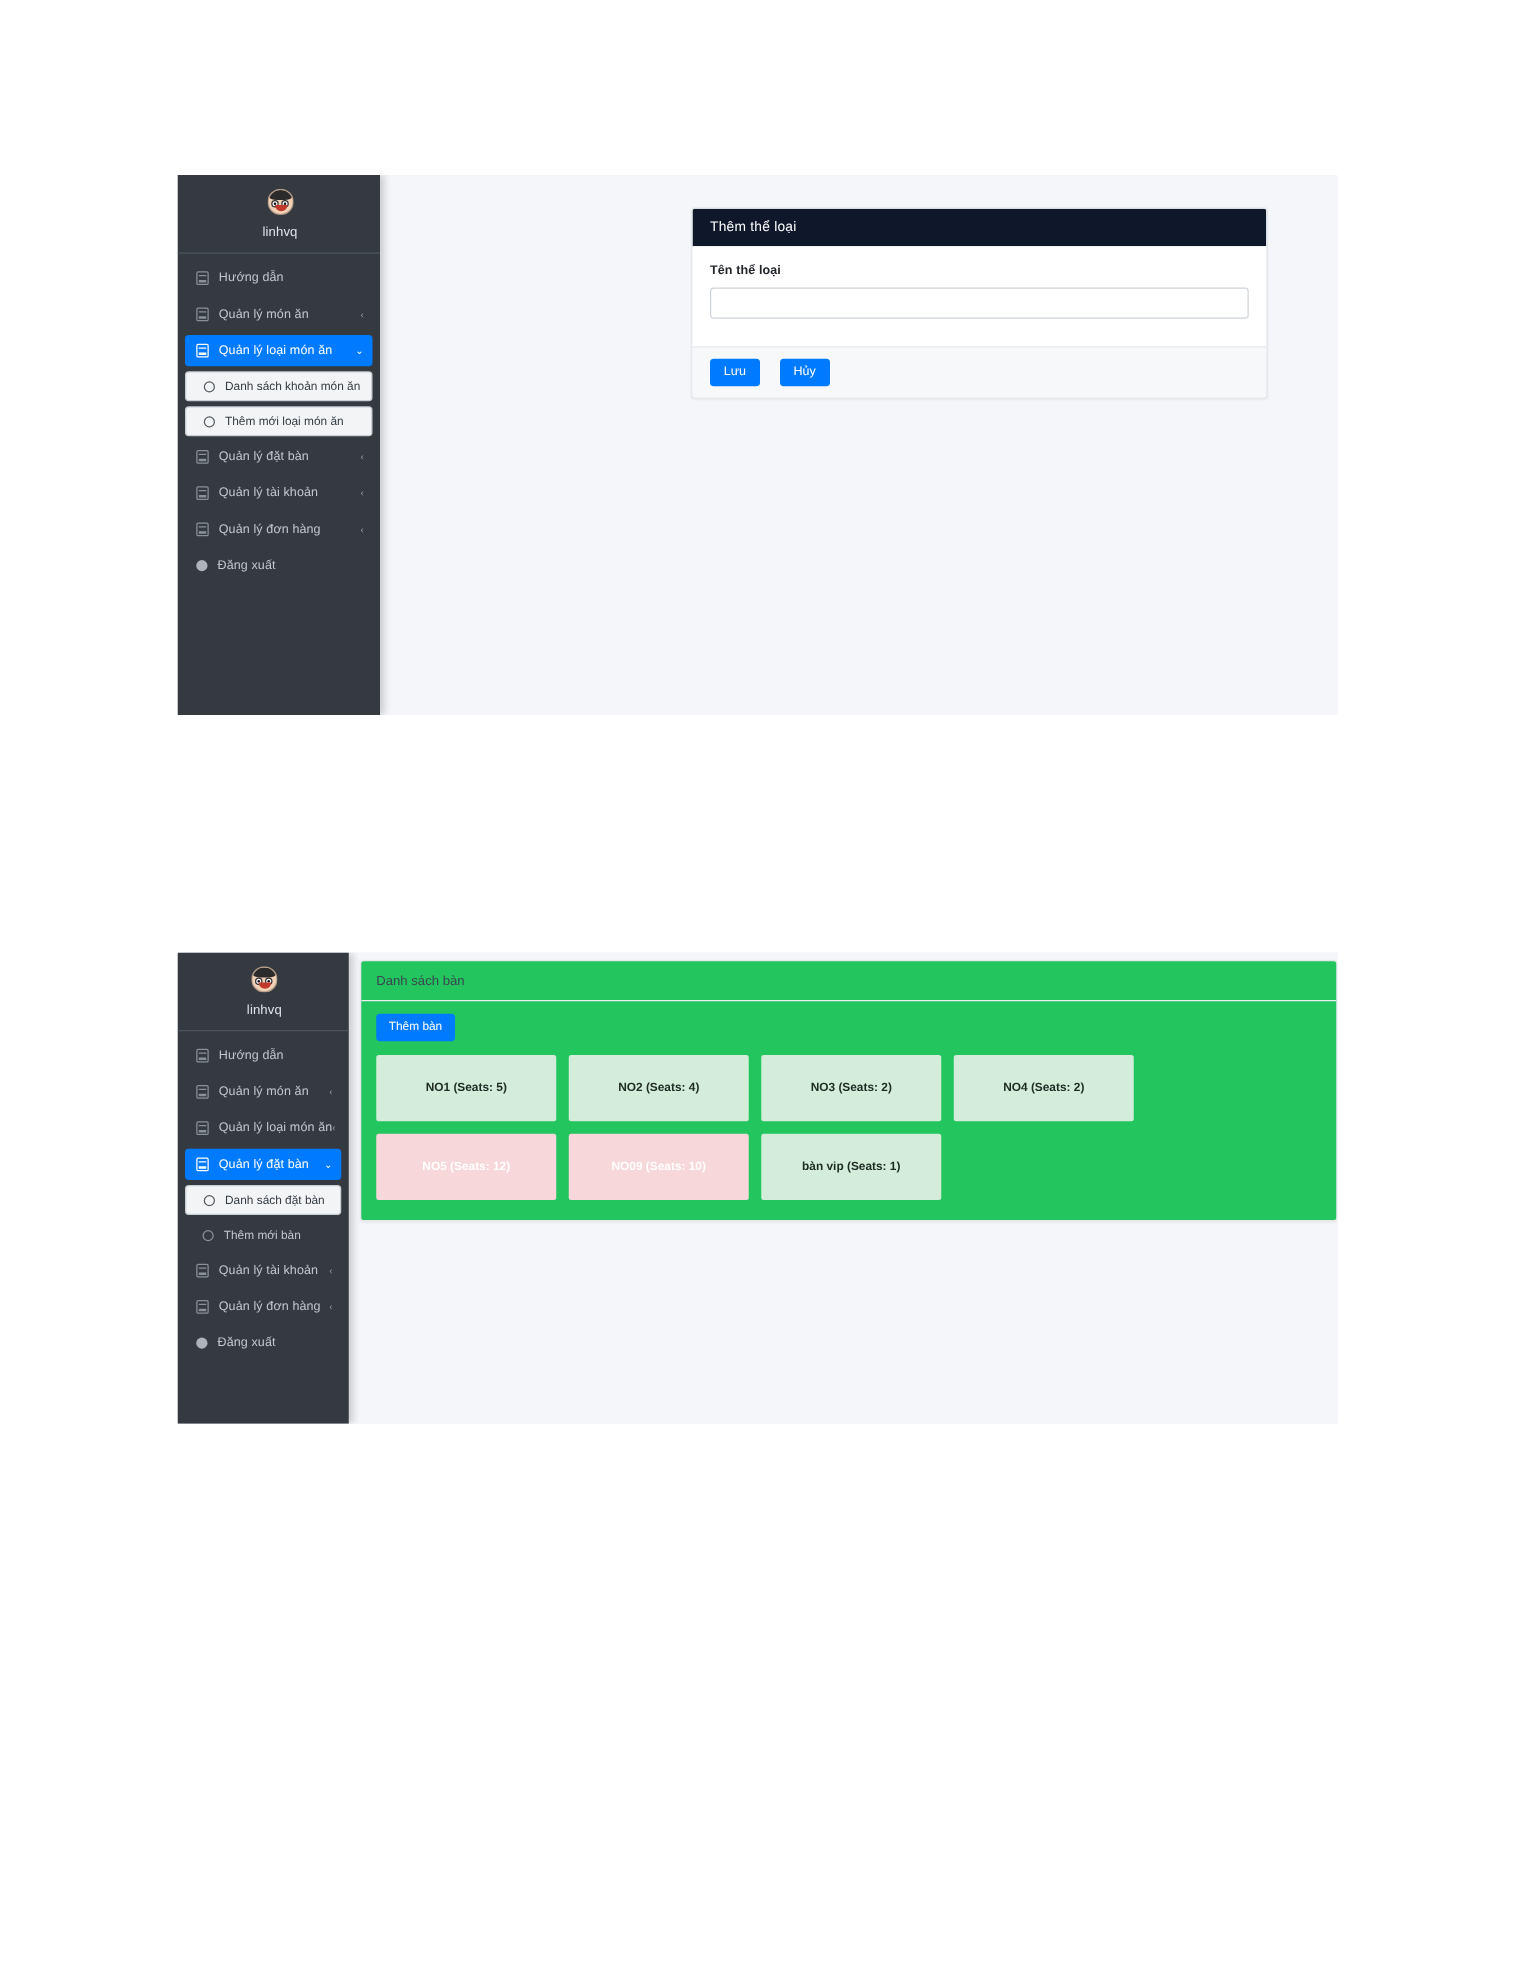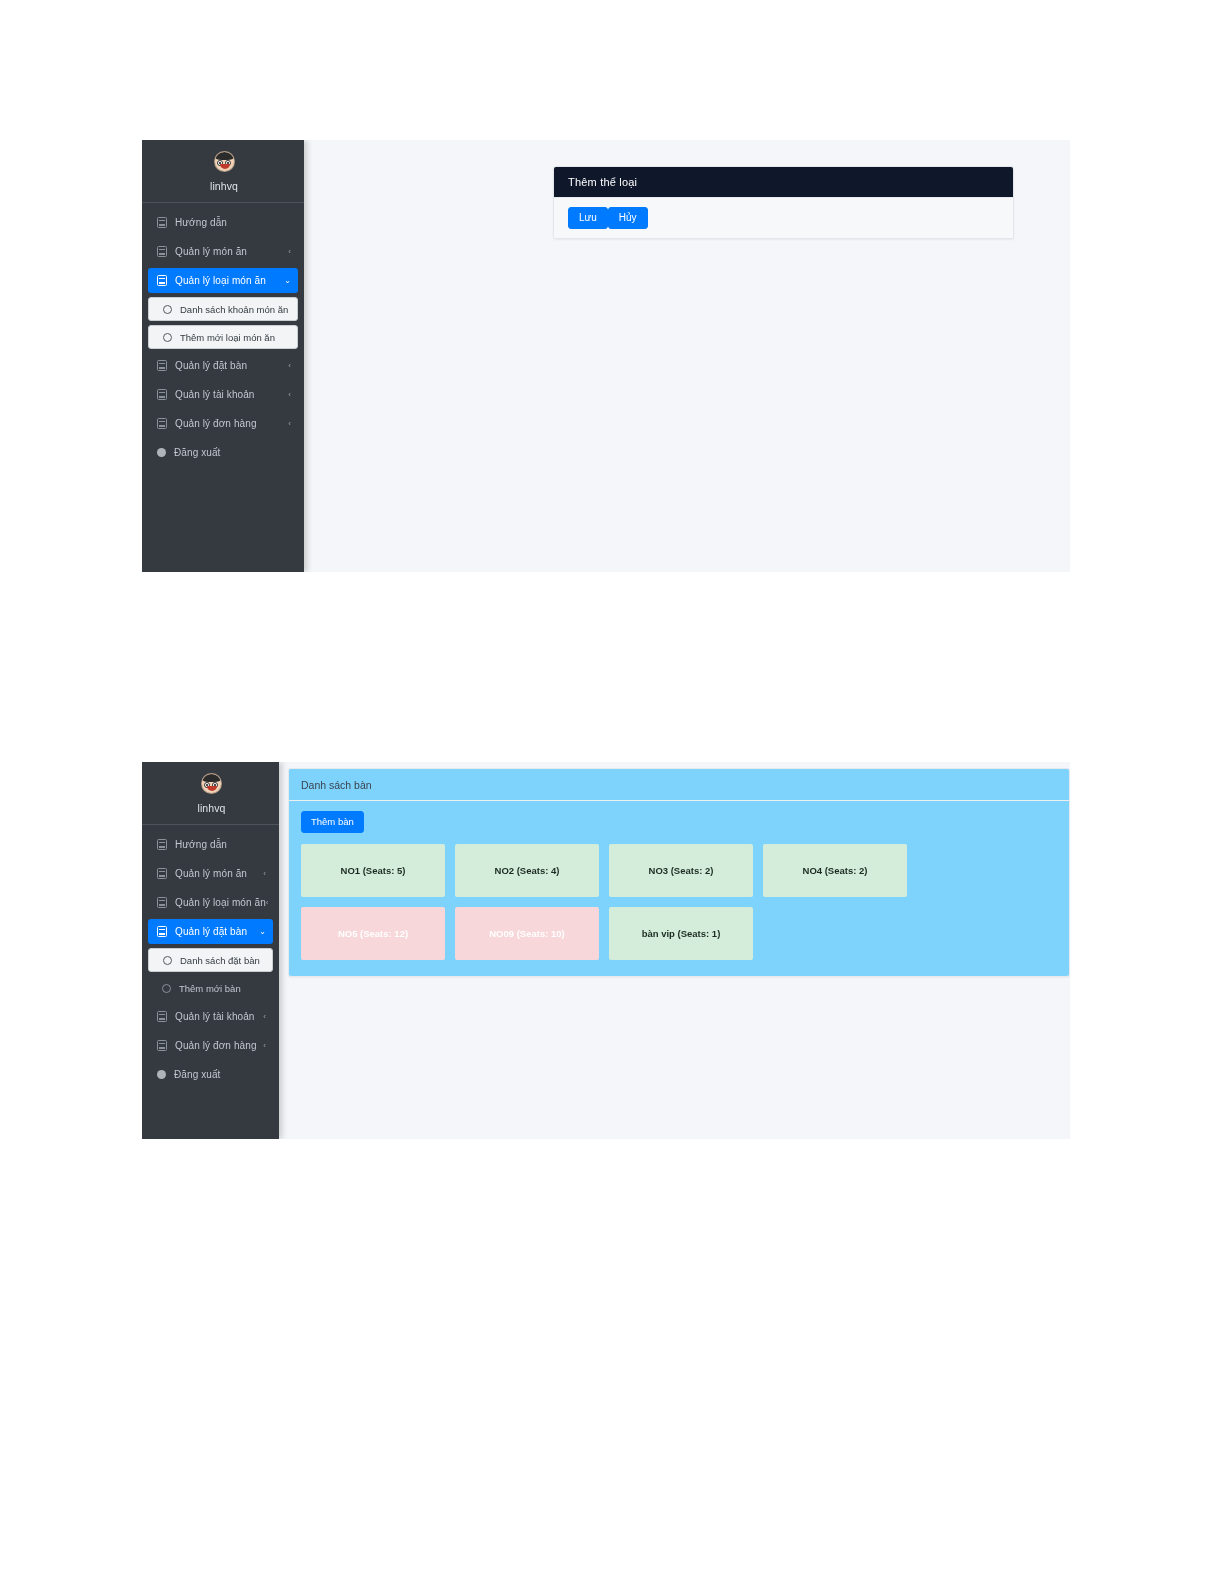"Tên thể loại" div.form-card-body { html: none -> <div> <div>Tên thể loại</div> <input> </div> }
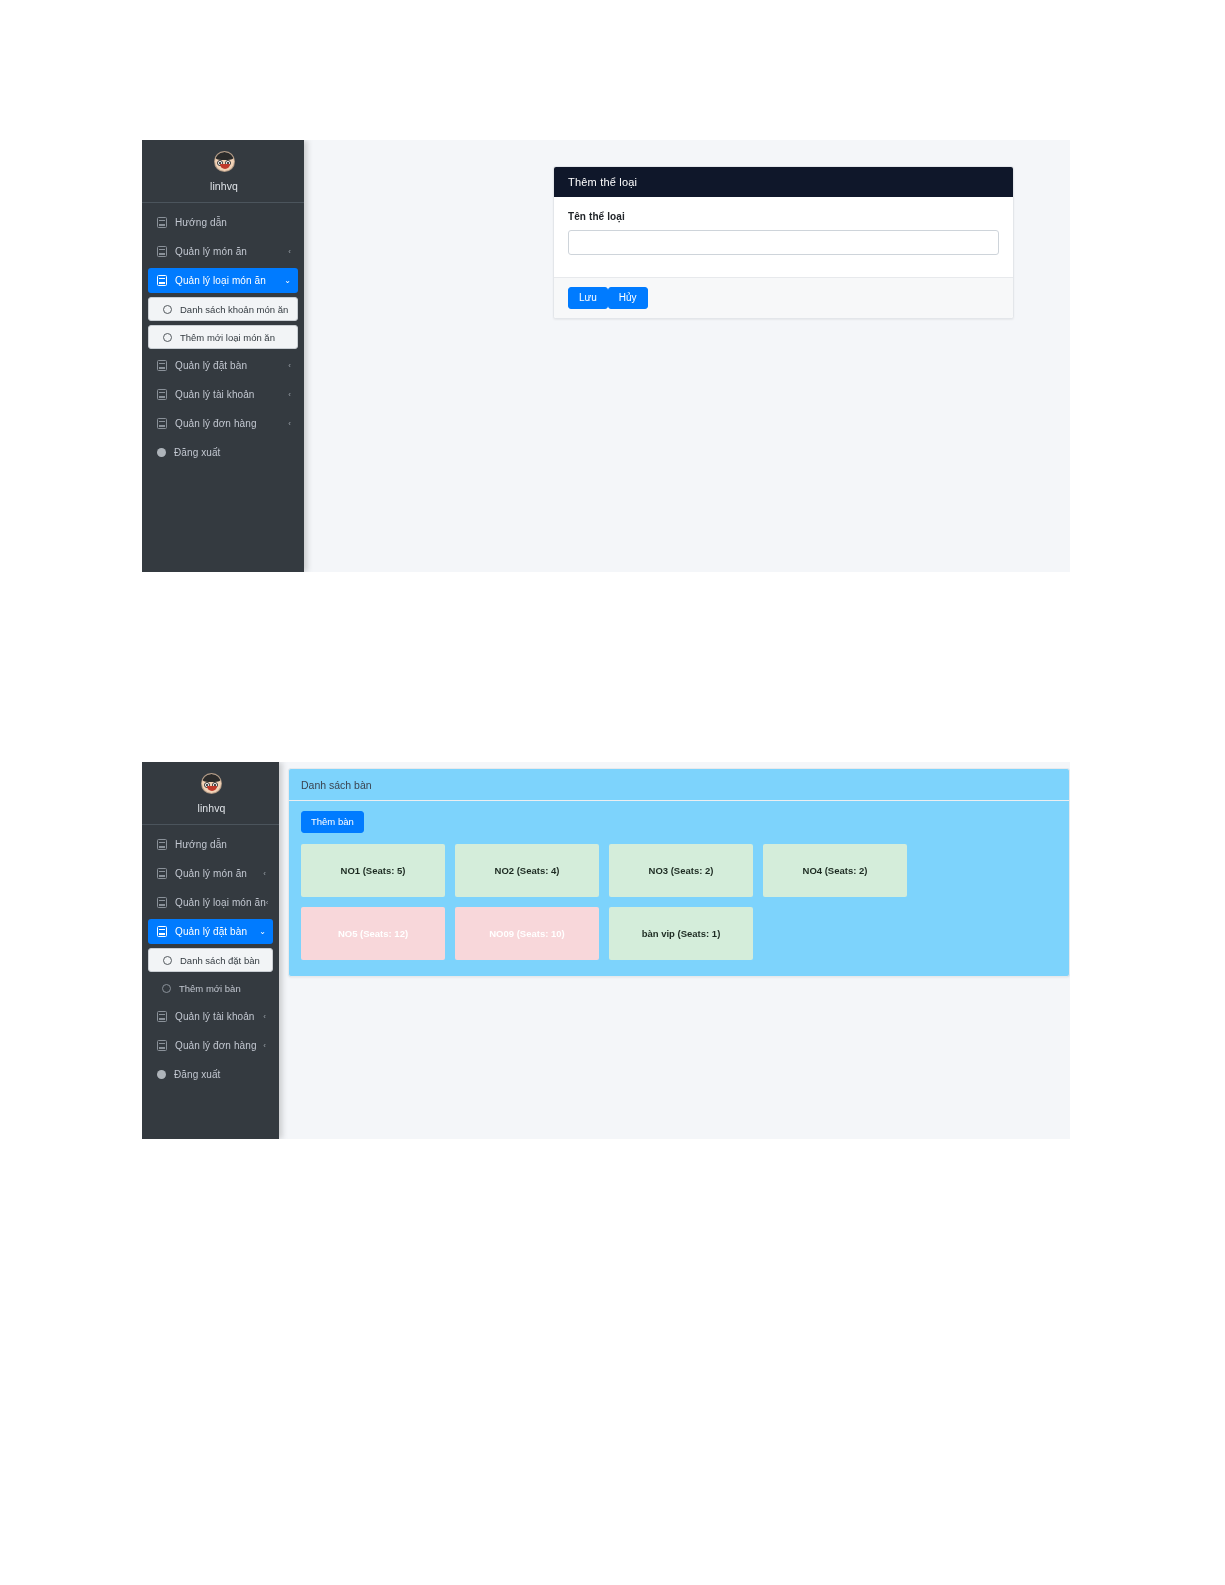"Lưu" .form-card-footer { gap: 0 -> 16px }
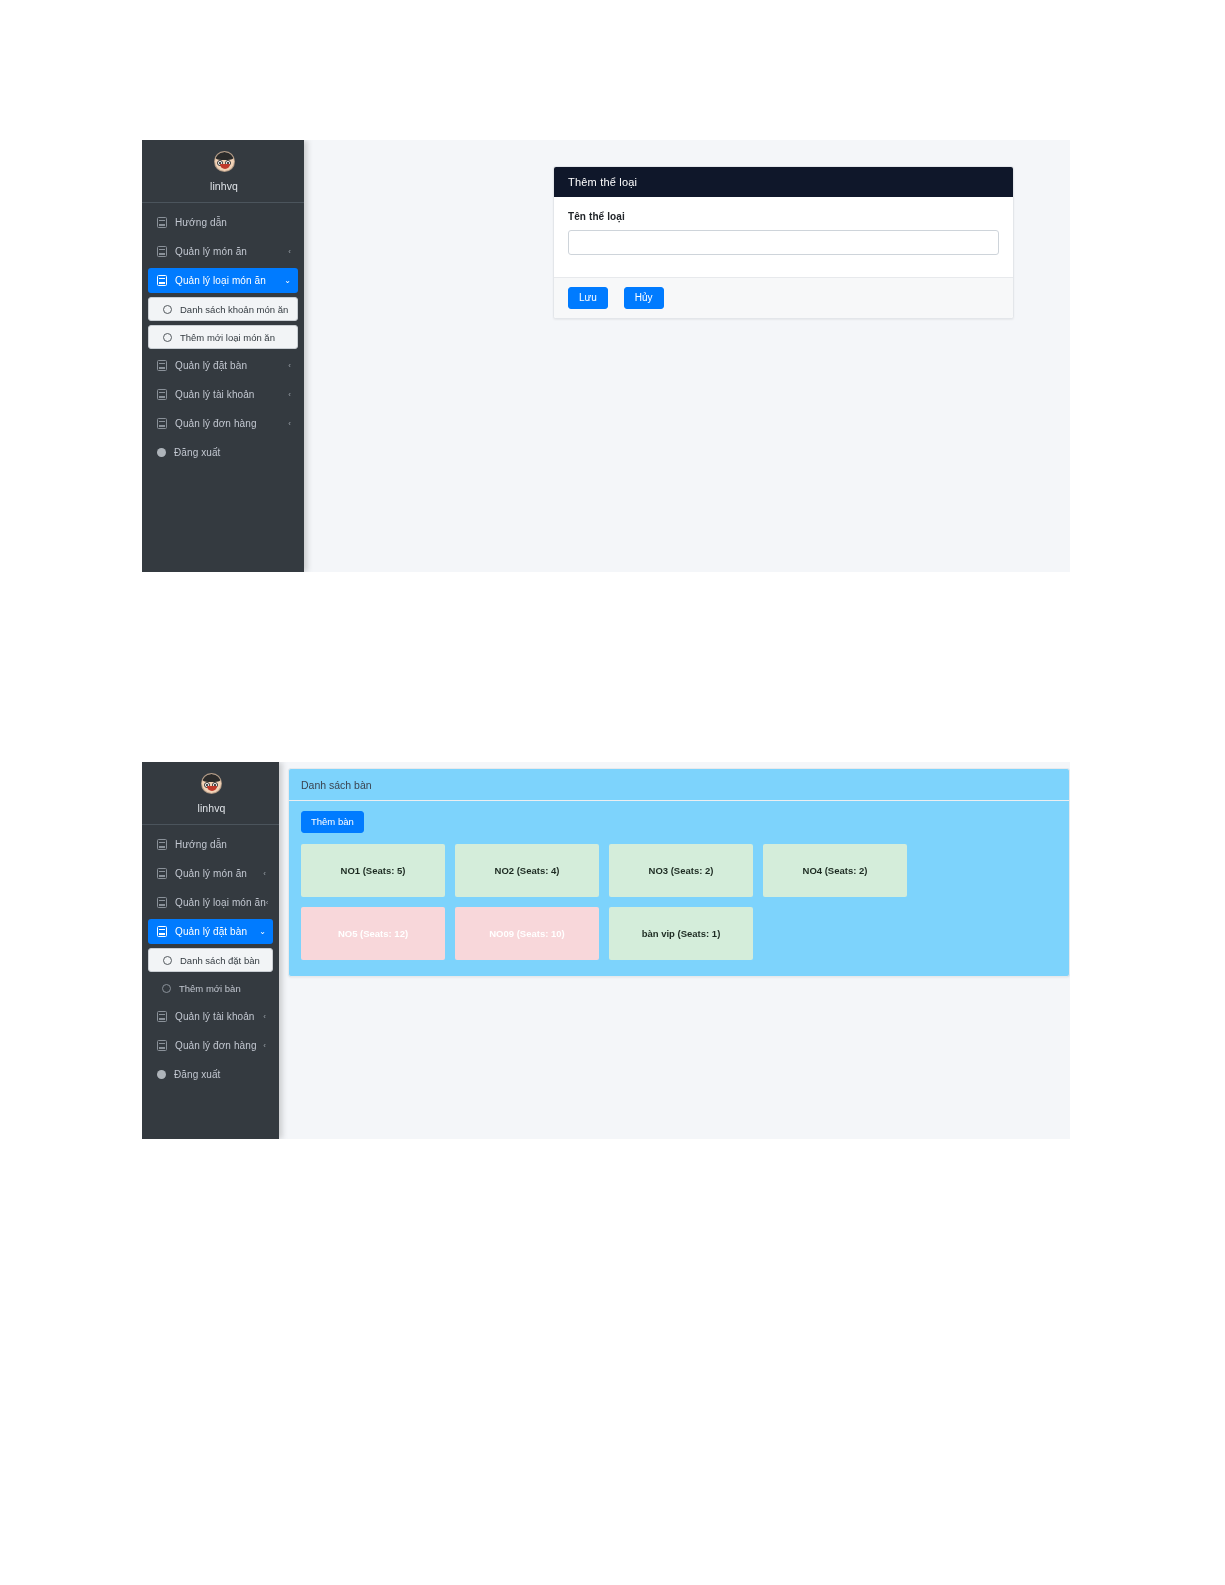"Danh sách bàn" .list-card { background: #7dd3fc -> #22c55e }
